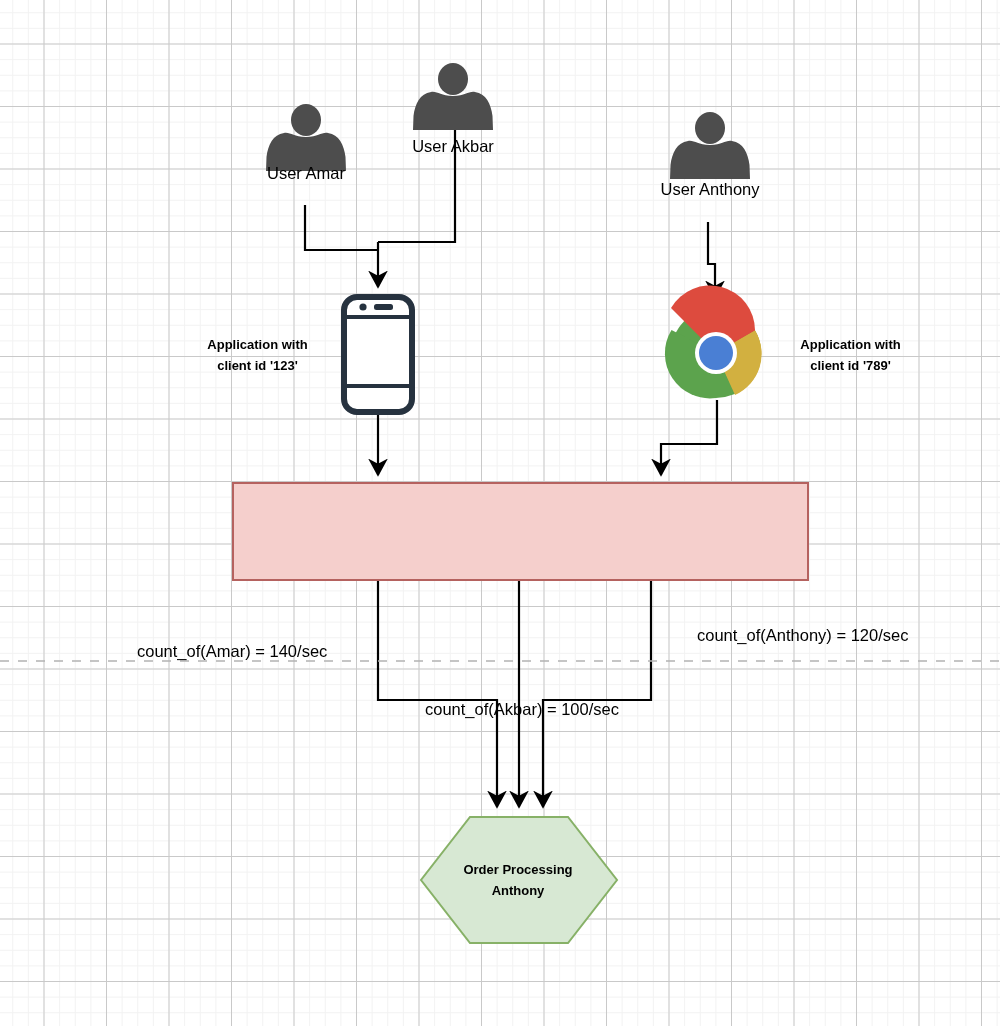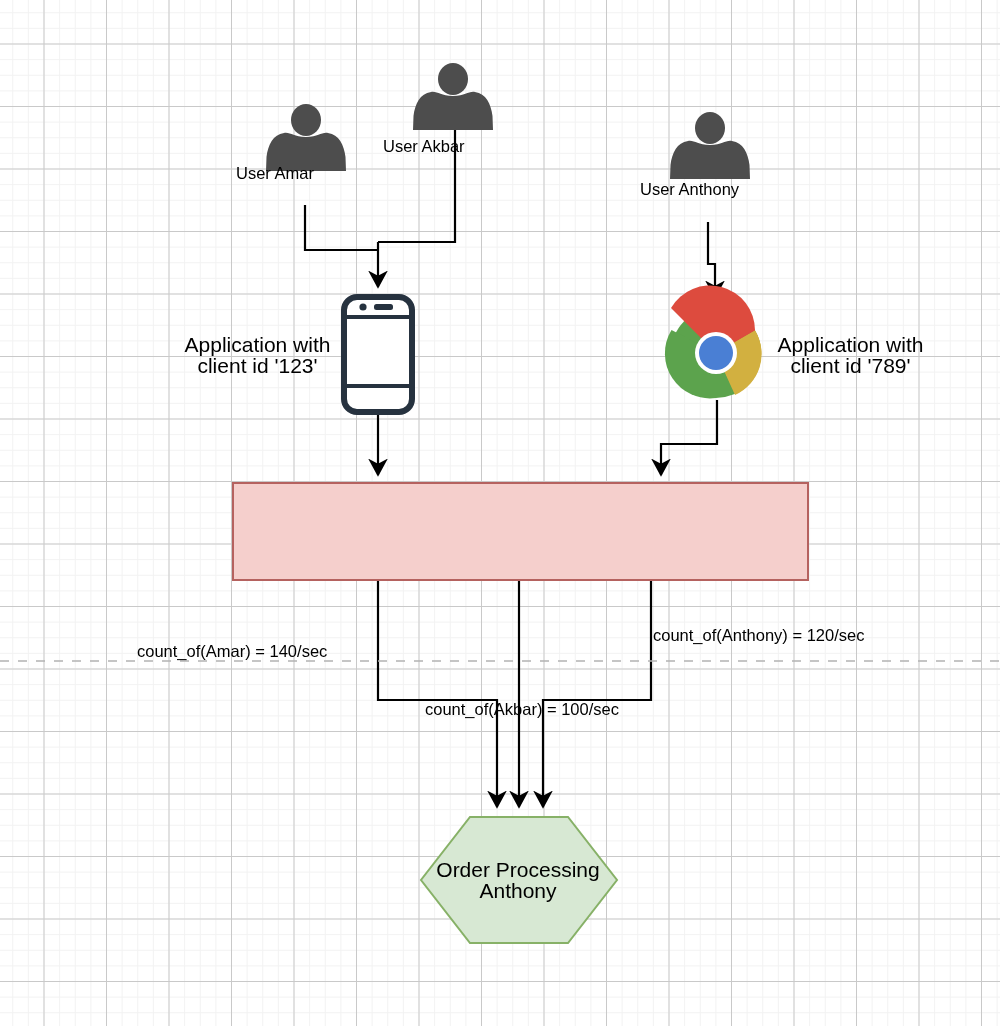"User Akbar" .lbl-center { text-align: none -> center }
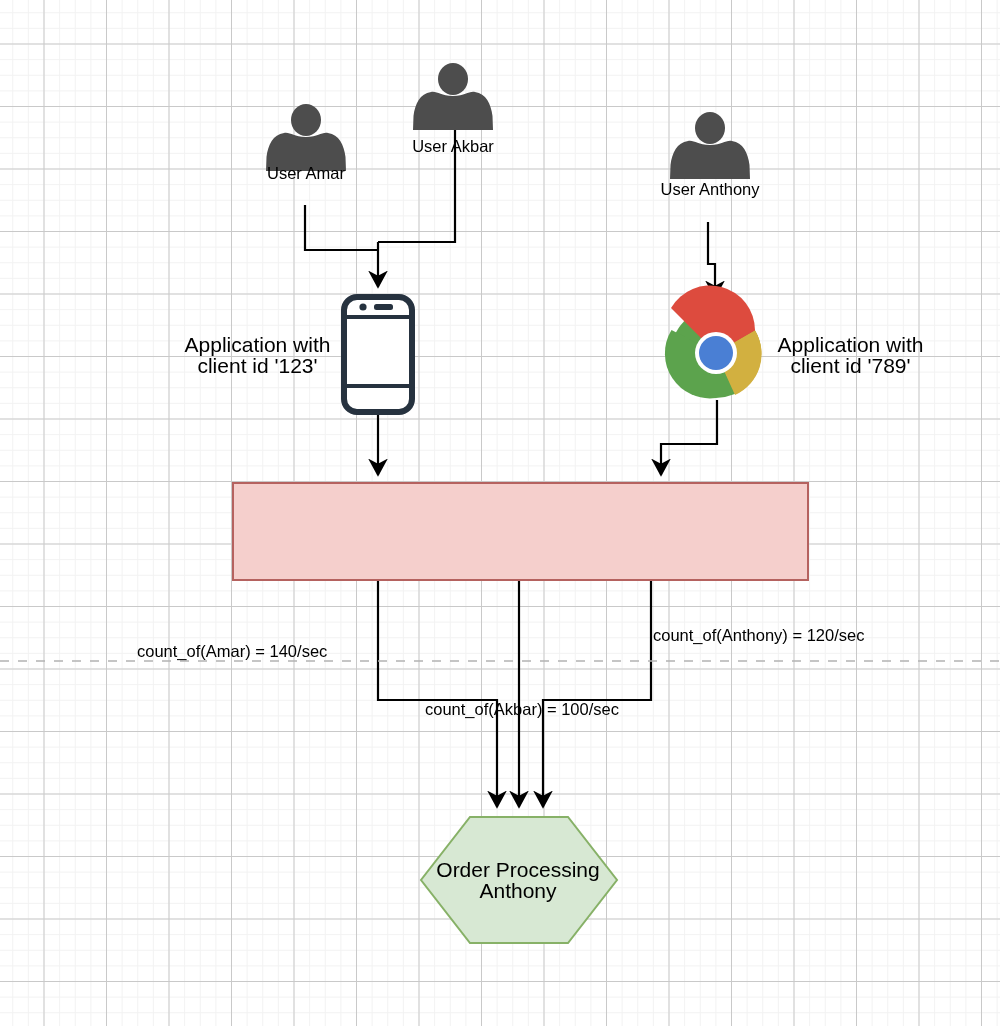"Application with" .node-text { font-size: 21px -> 13px; font-weight: none -> bold }
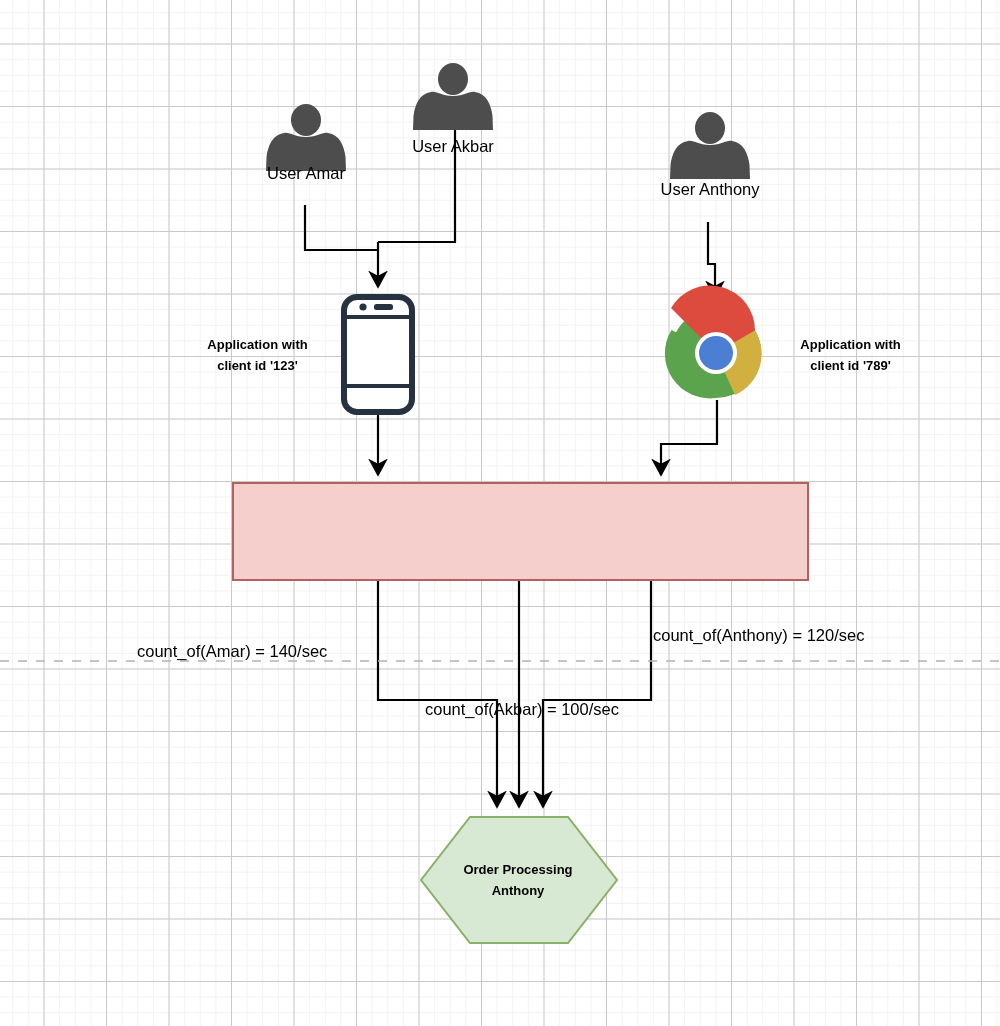"count_of(Anthony) = 120/sec" div.lbl { padding-left: none -> 44px }
